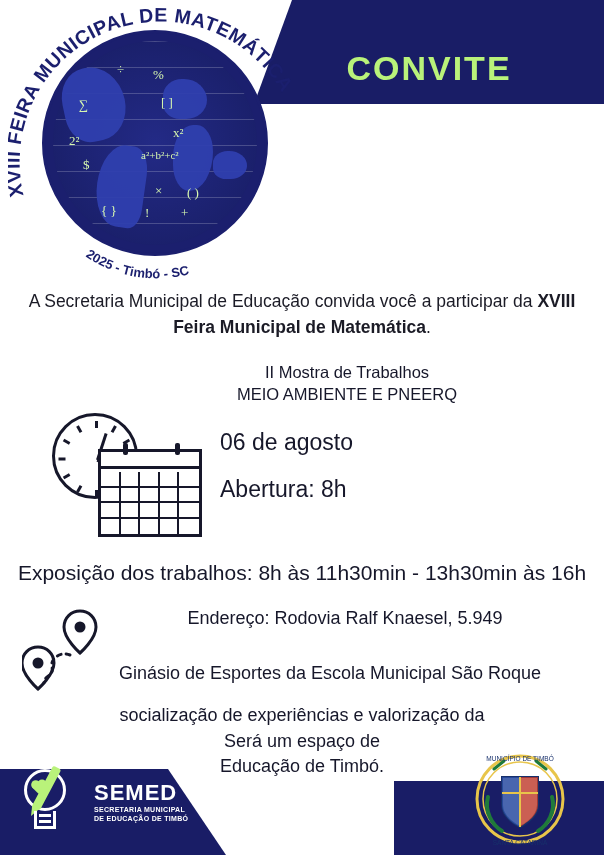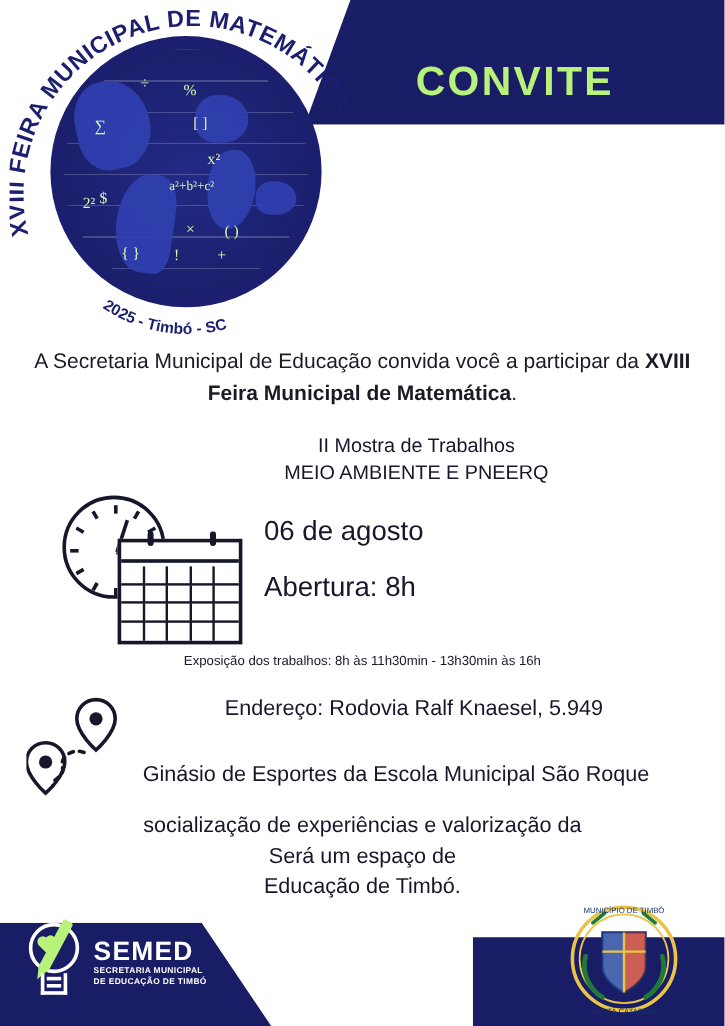"2²" span.math-sym { margin-top: 28px -> none }
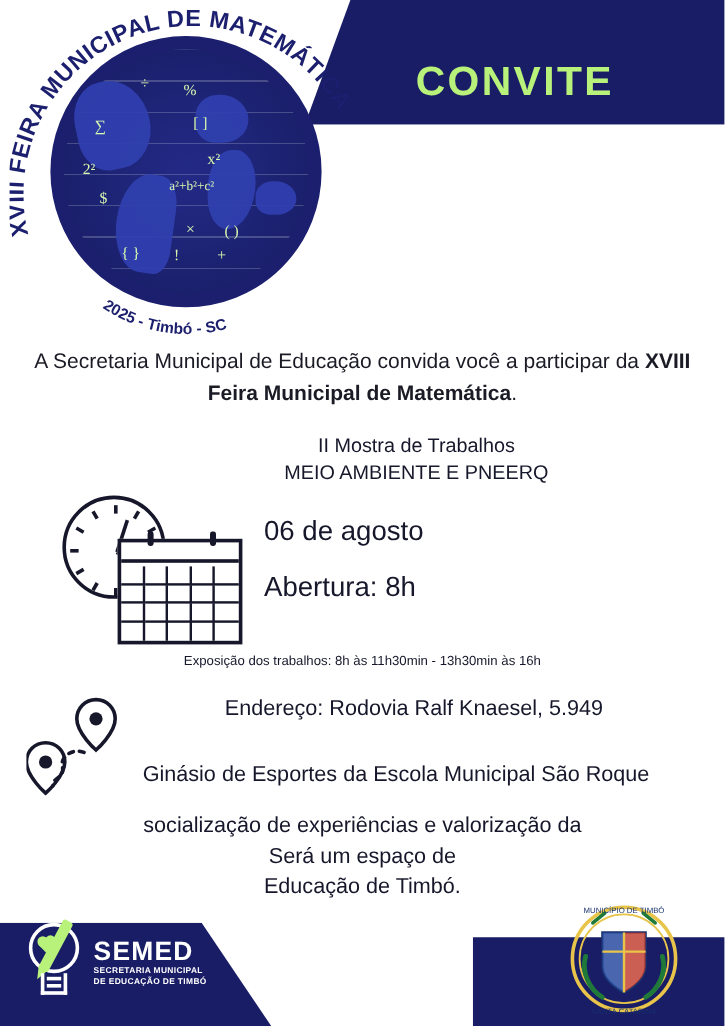"Exposição dos trabalhos: 8h às" .expo { font-size: 11px -> 21px; margin-top: 4px -> 20px }
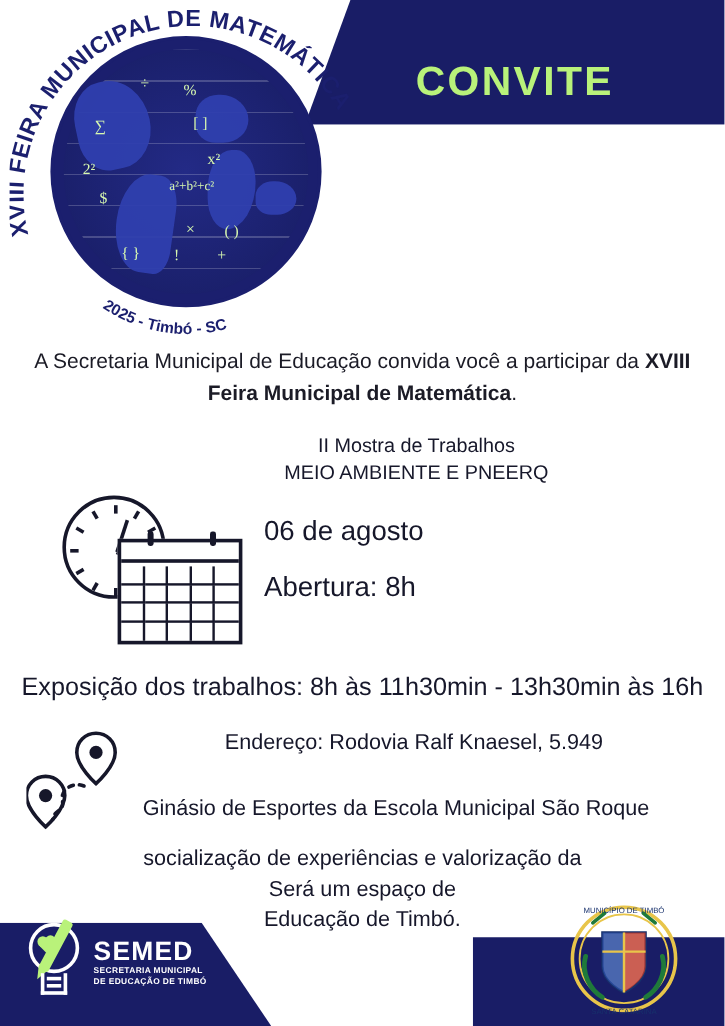"SEMED" .semed { gap: 4px -> 20px }
